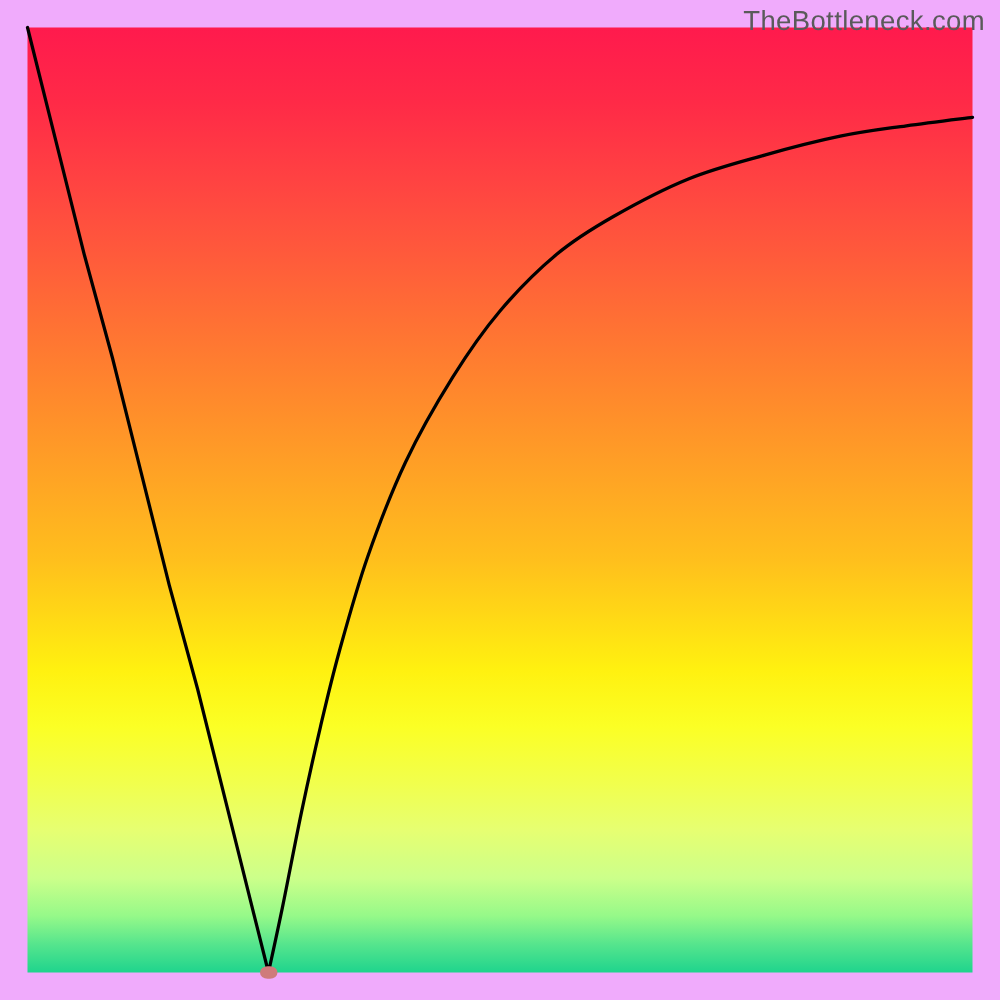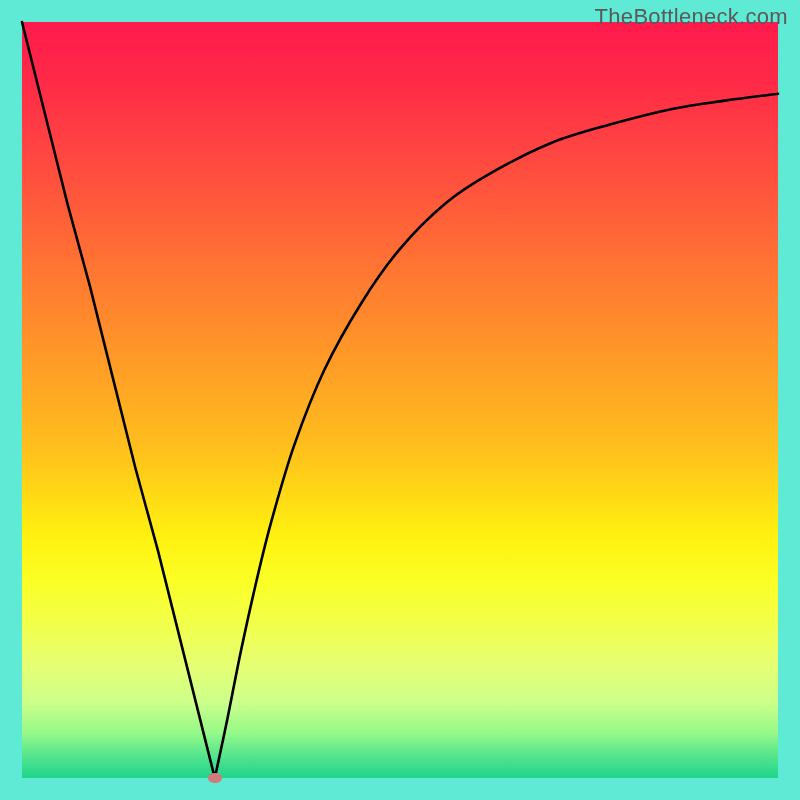"TheBottleneck.com" .outer { background: #5eead4 -> #f0abfc }
